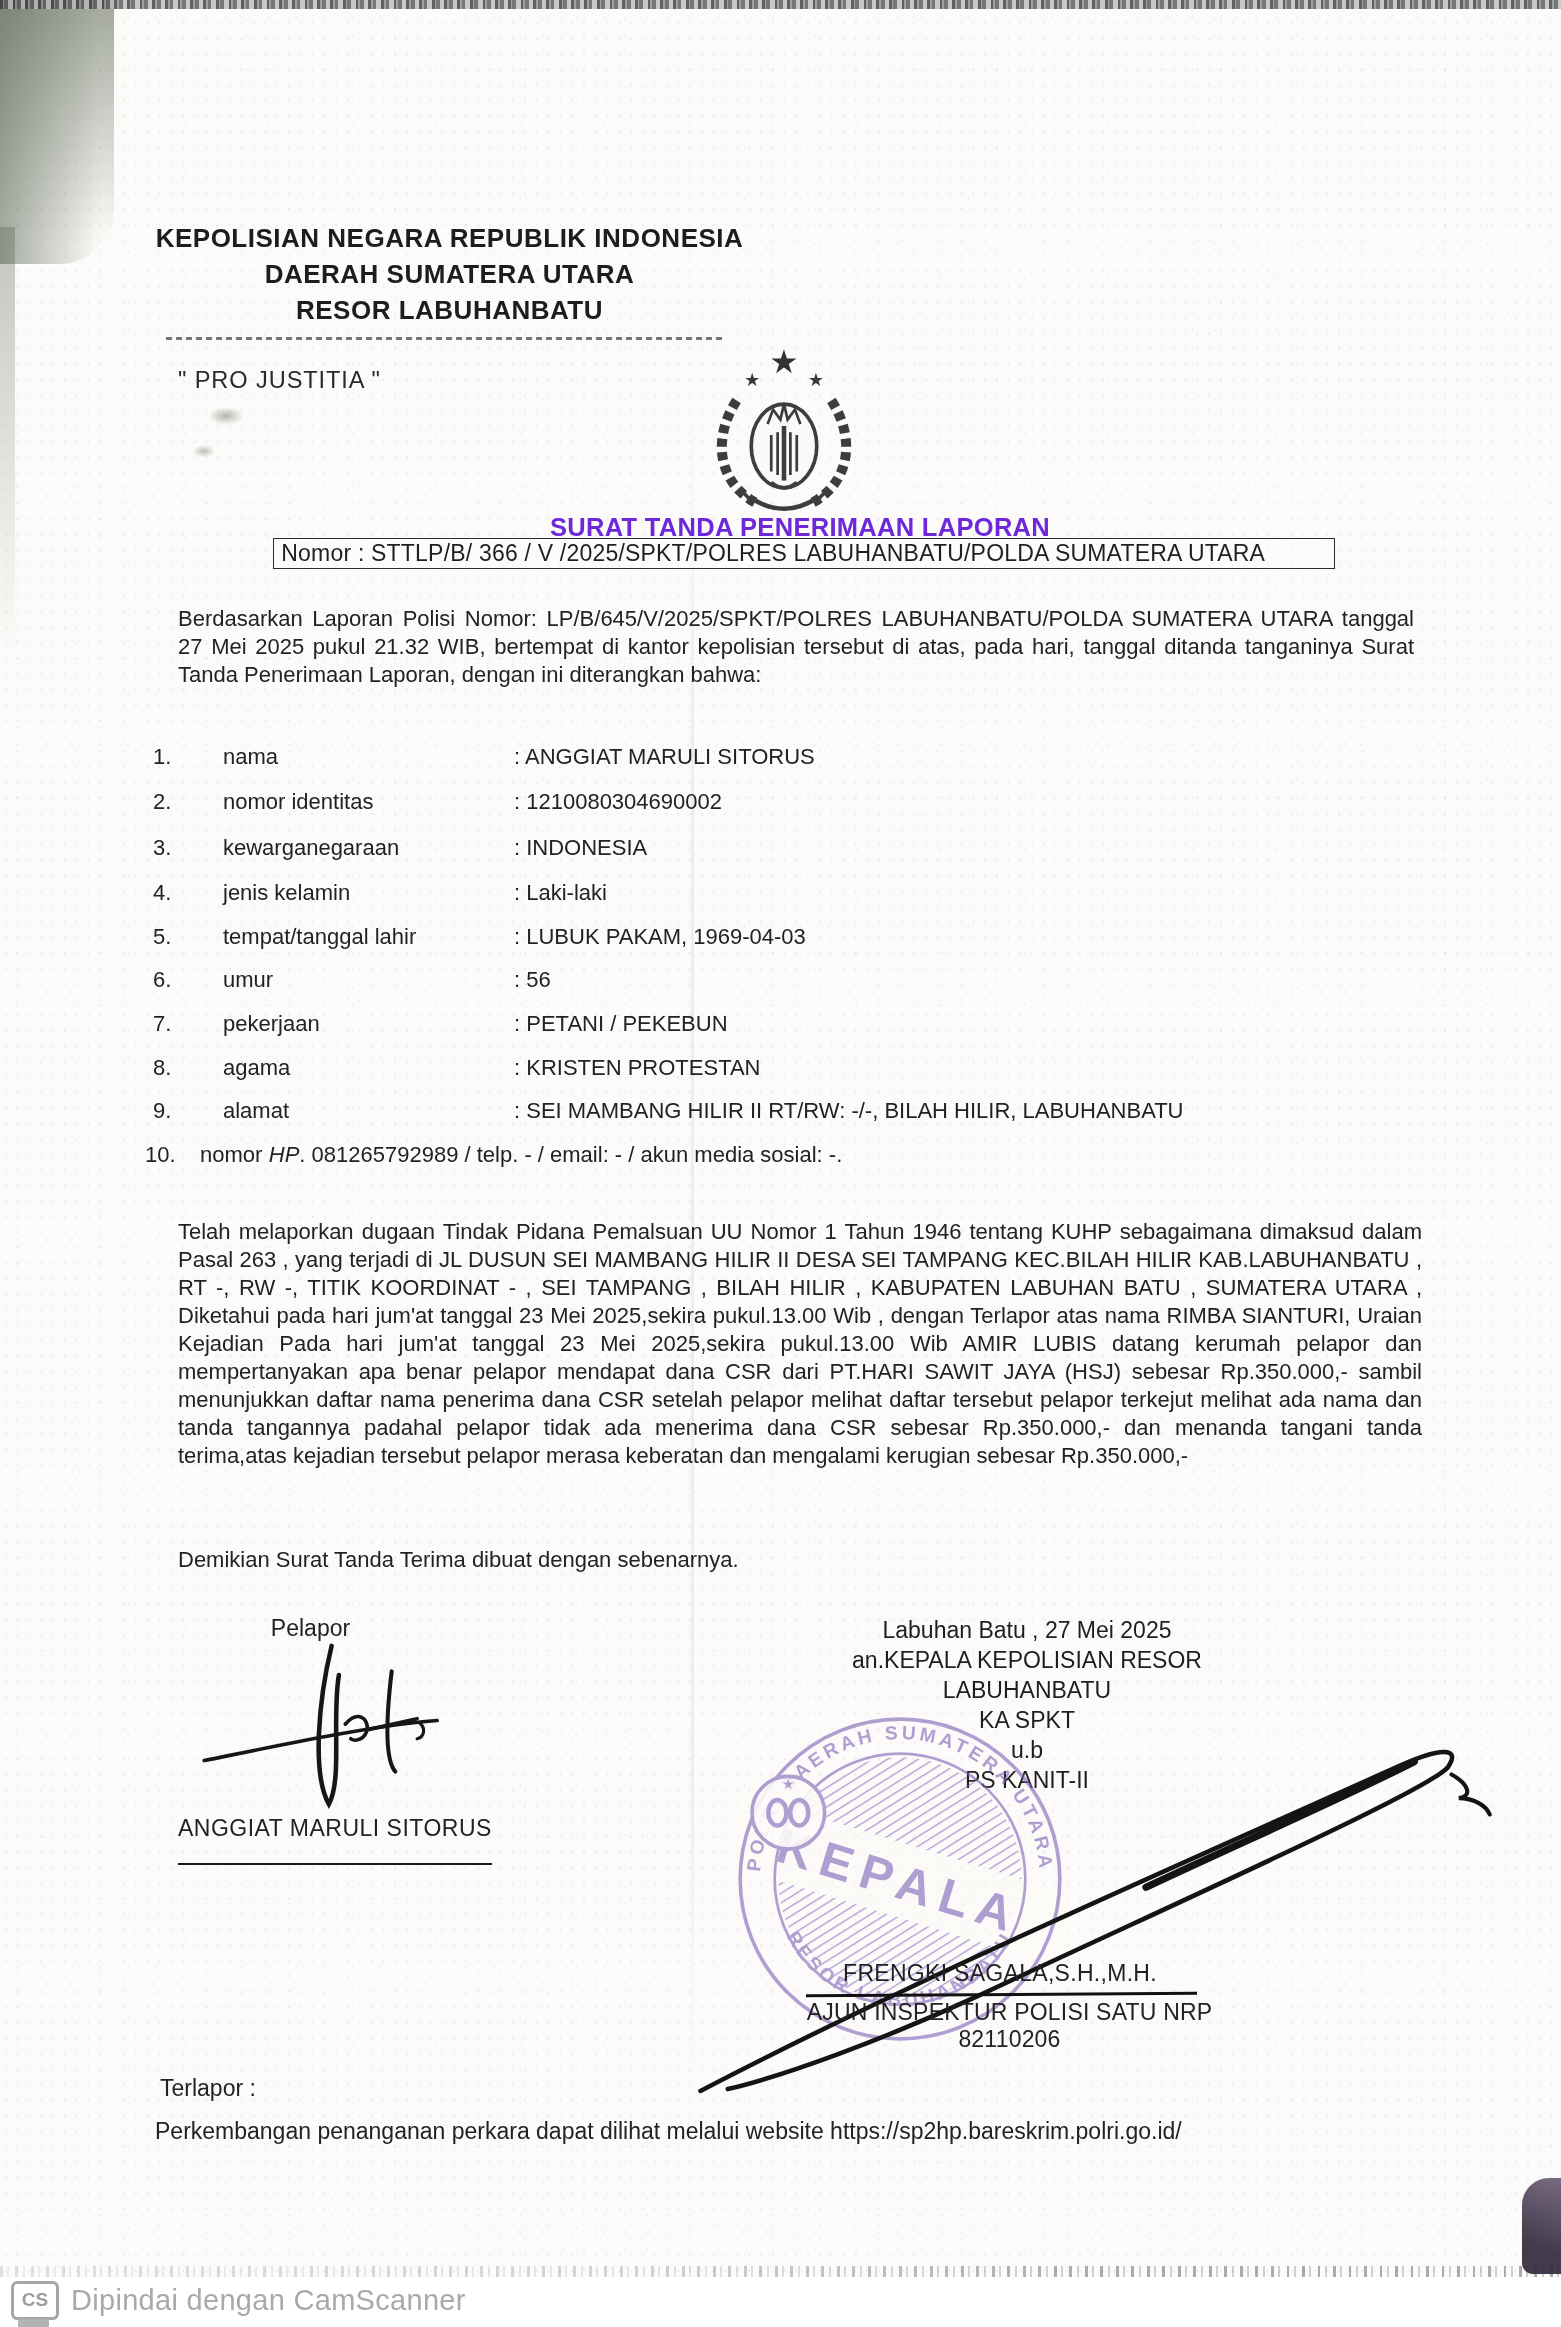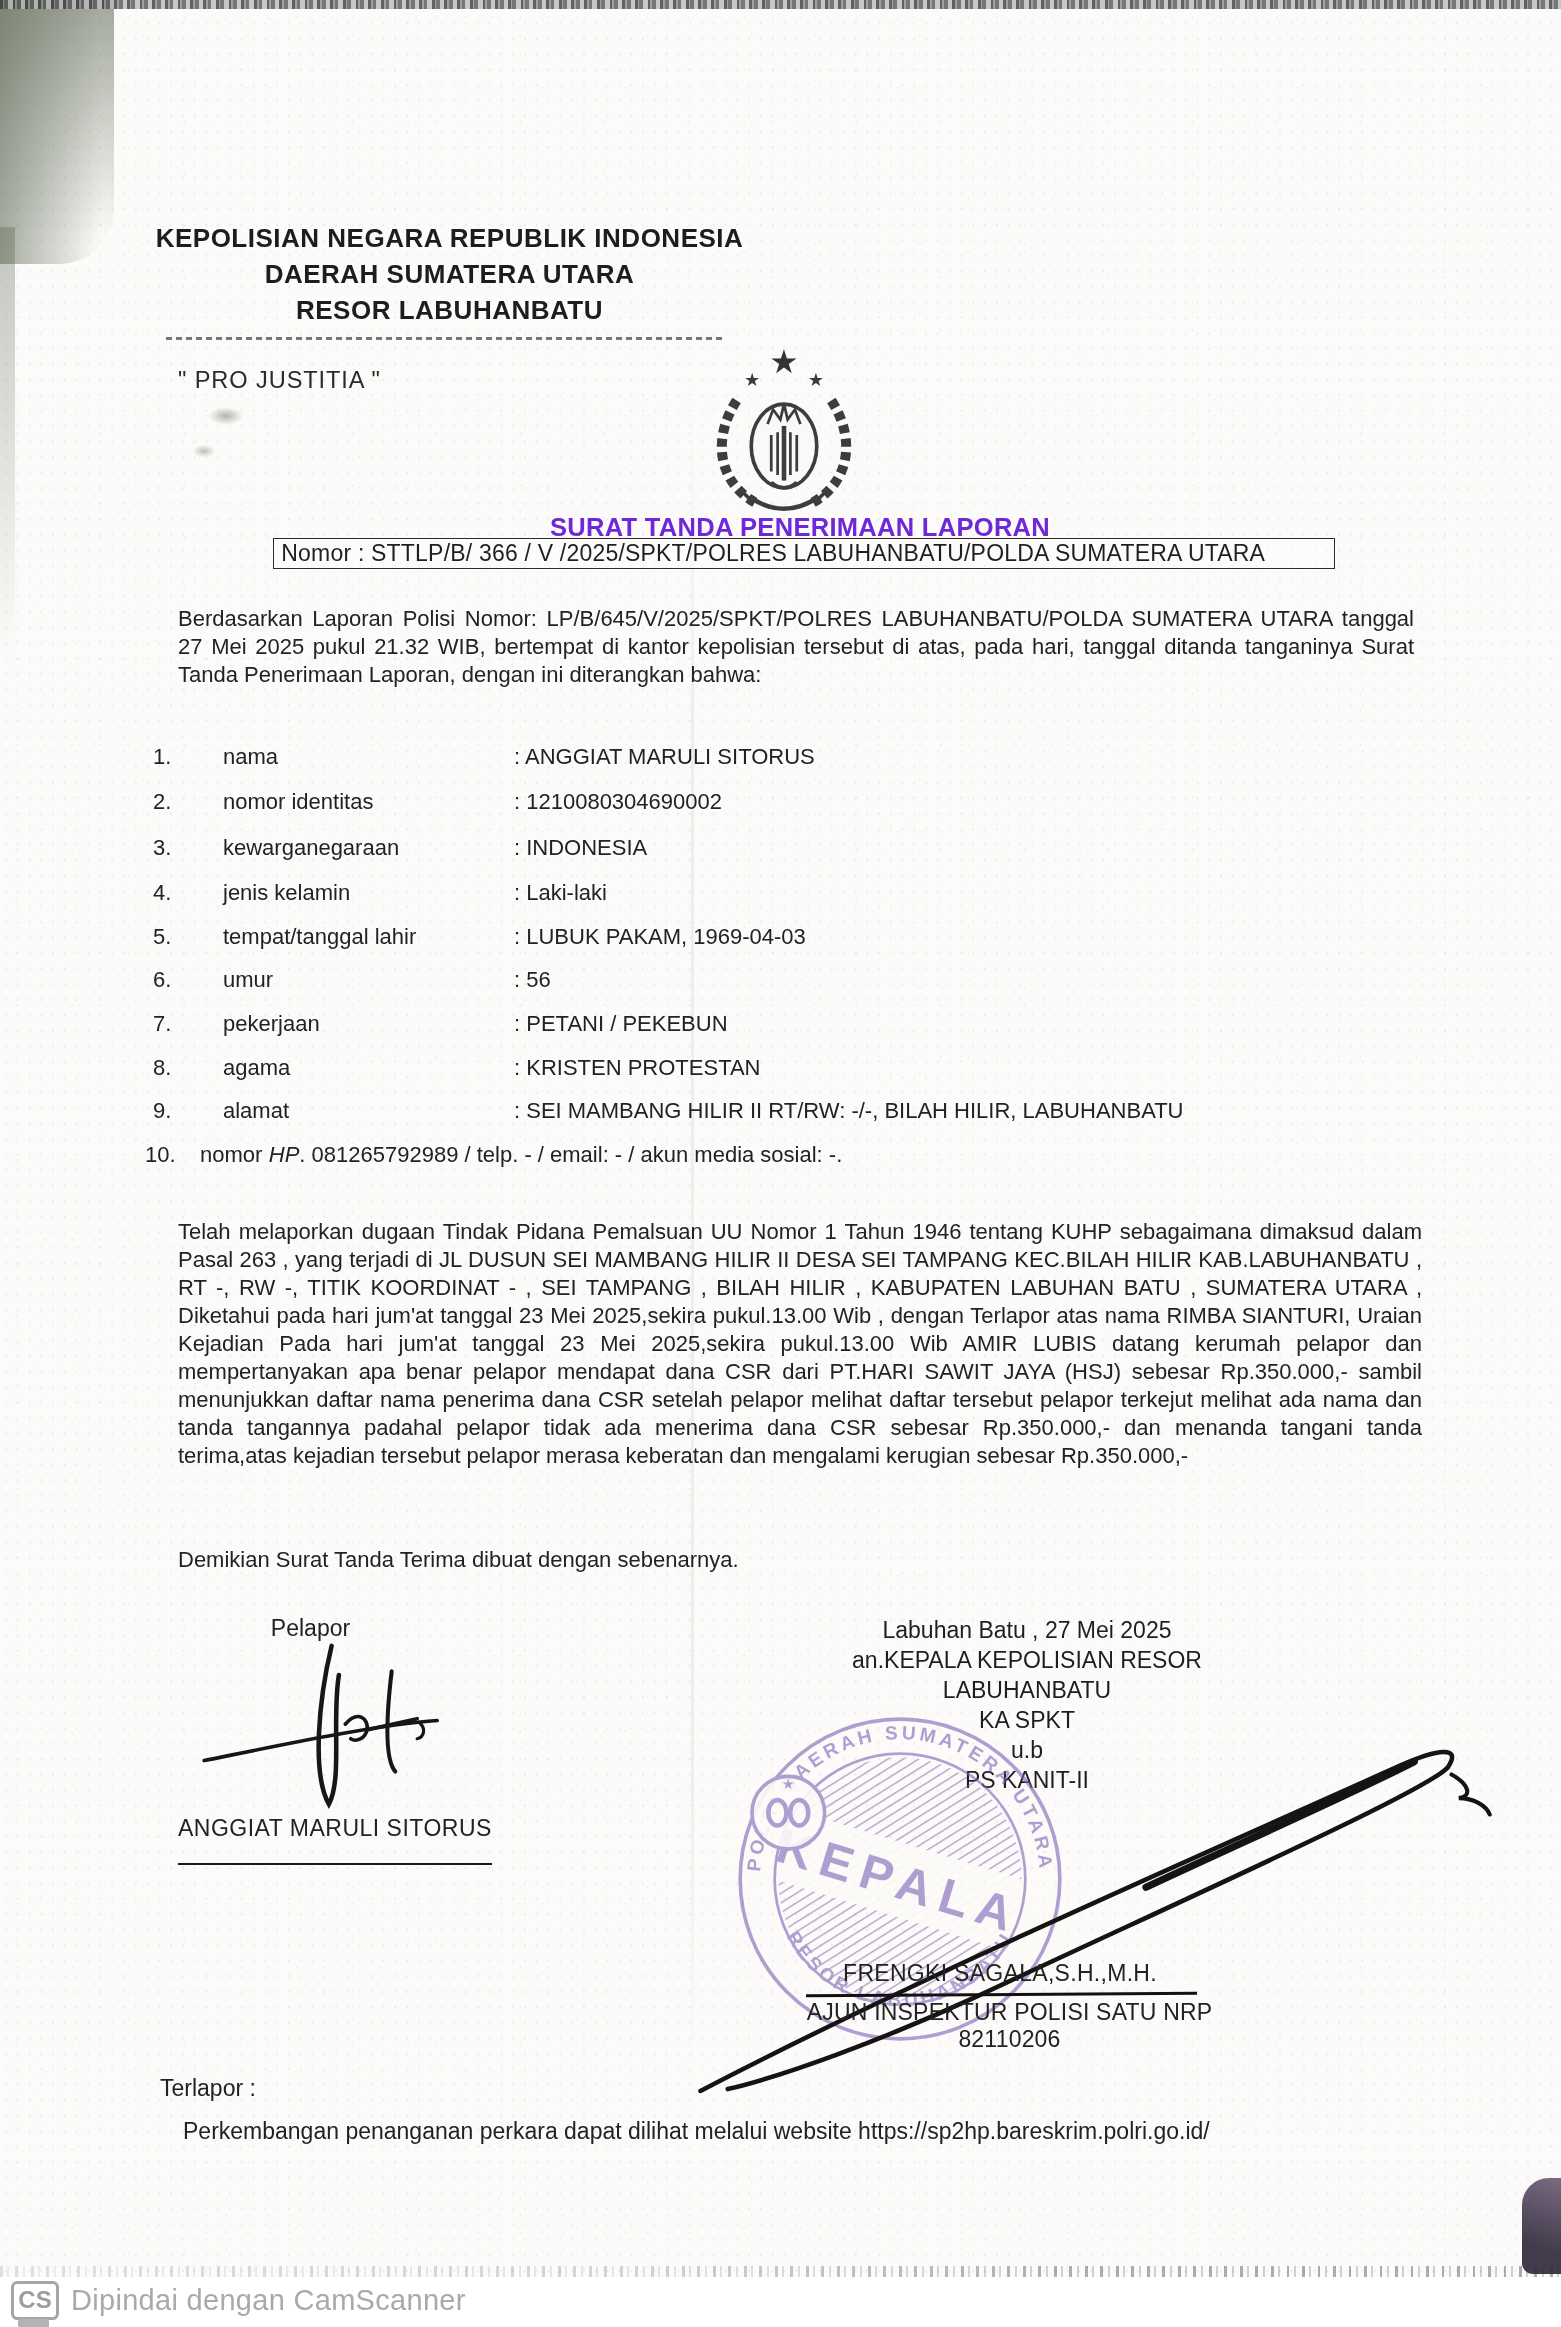"Perkembangan penanganan perkara dapat" .catatan-text { margin-left: 28px -> none }
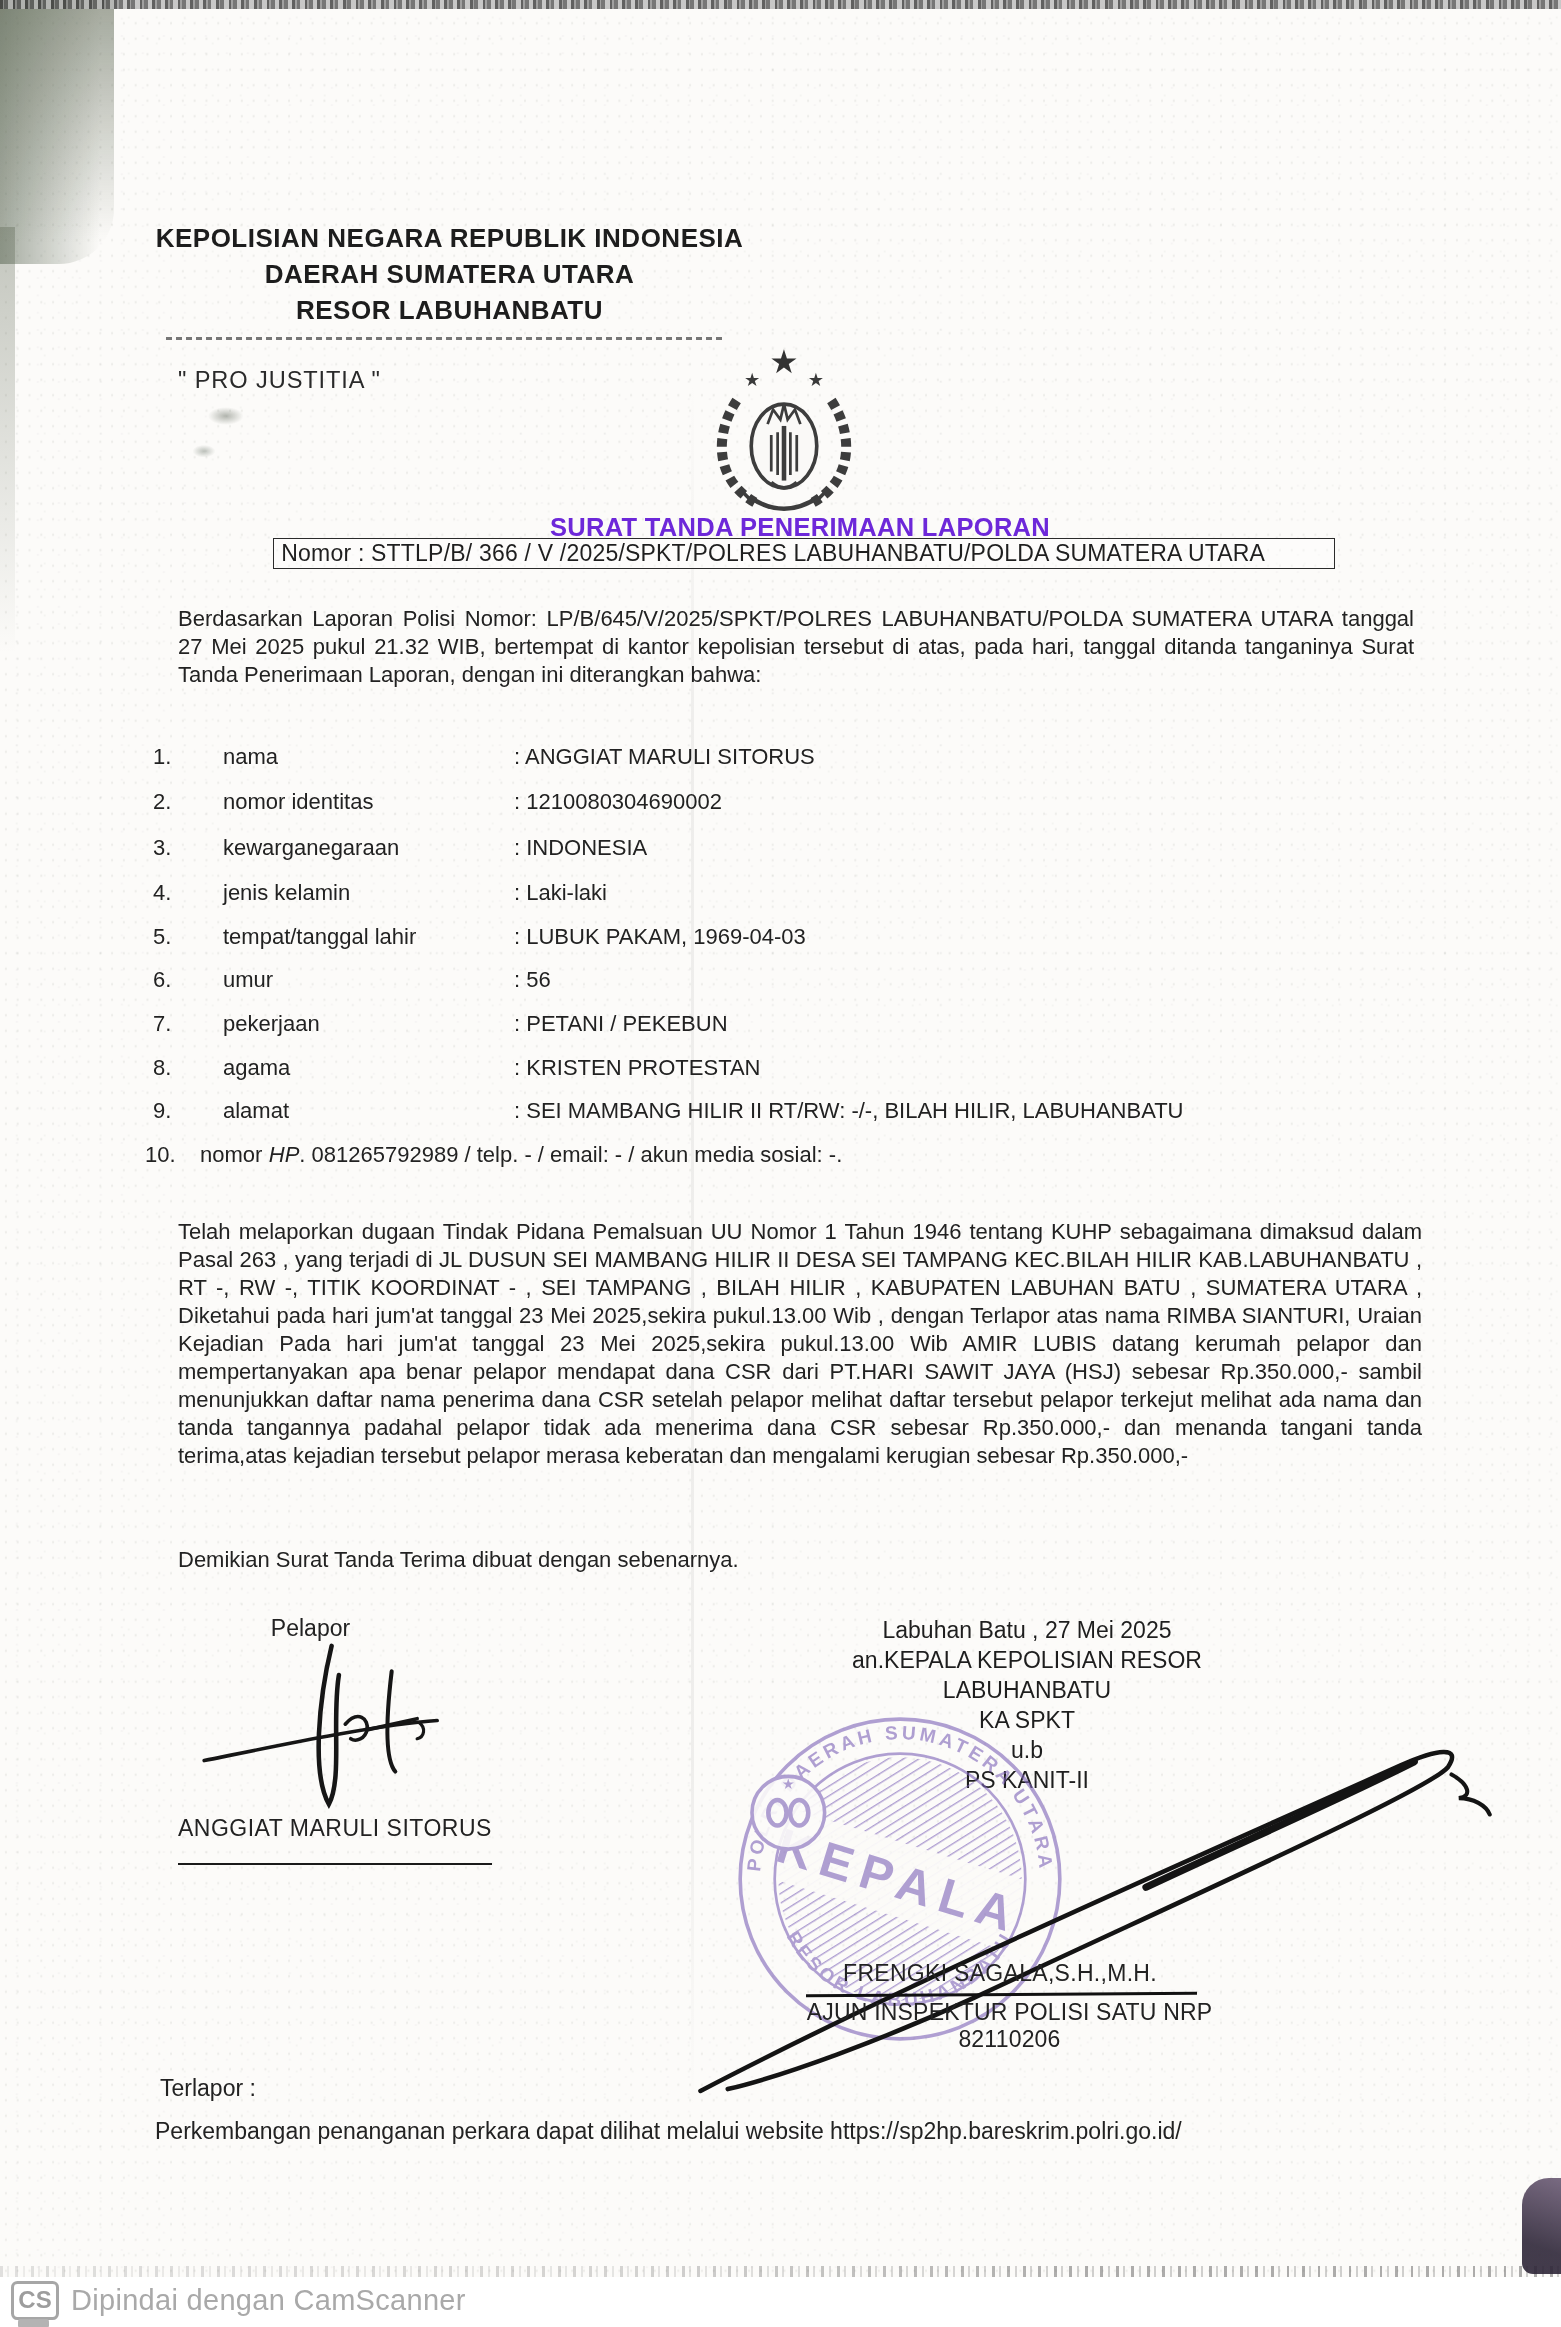"CS" .cs-icon { font-size: 24px -> 19px }
